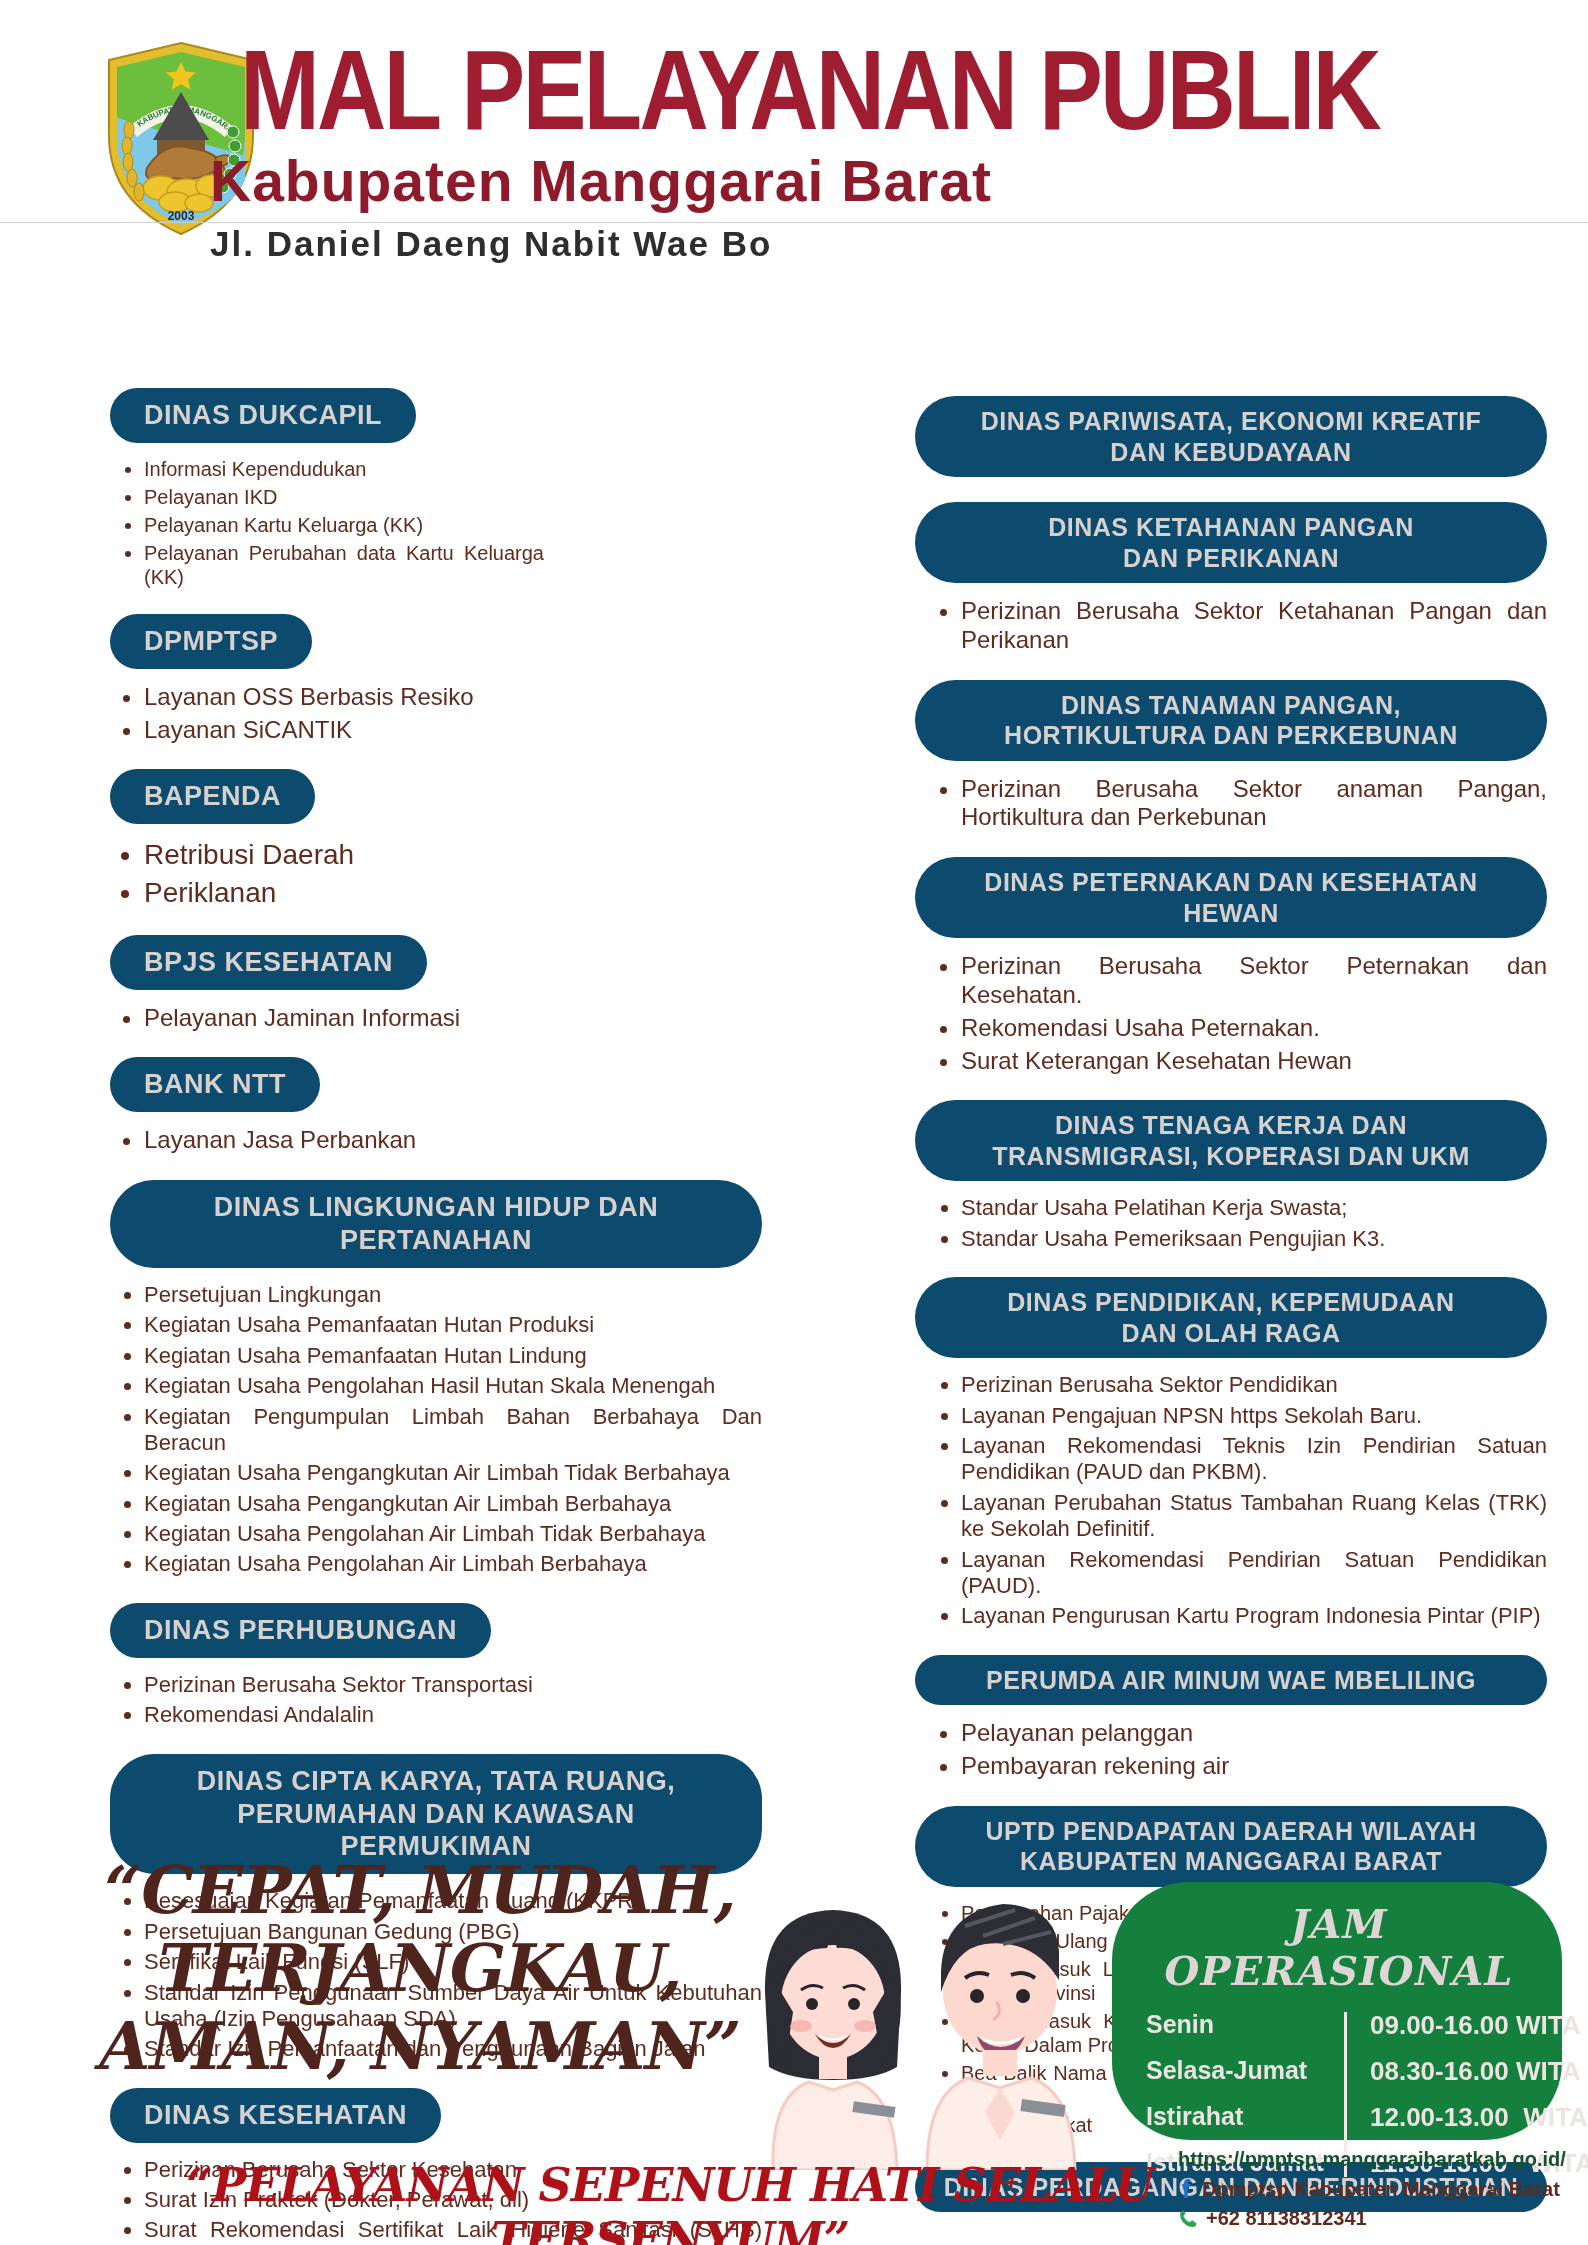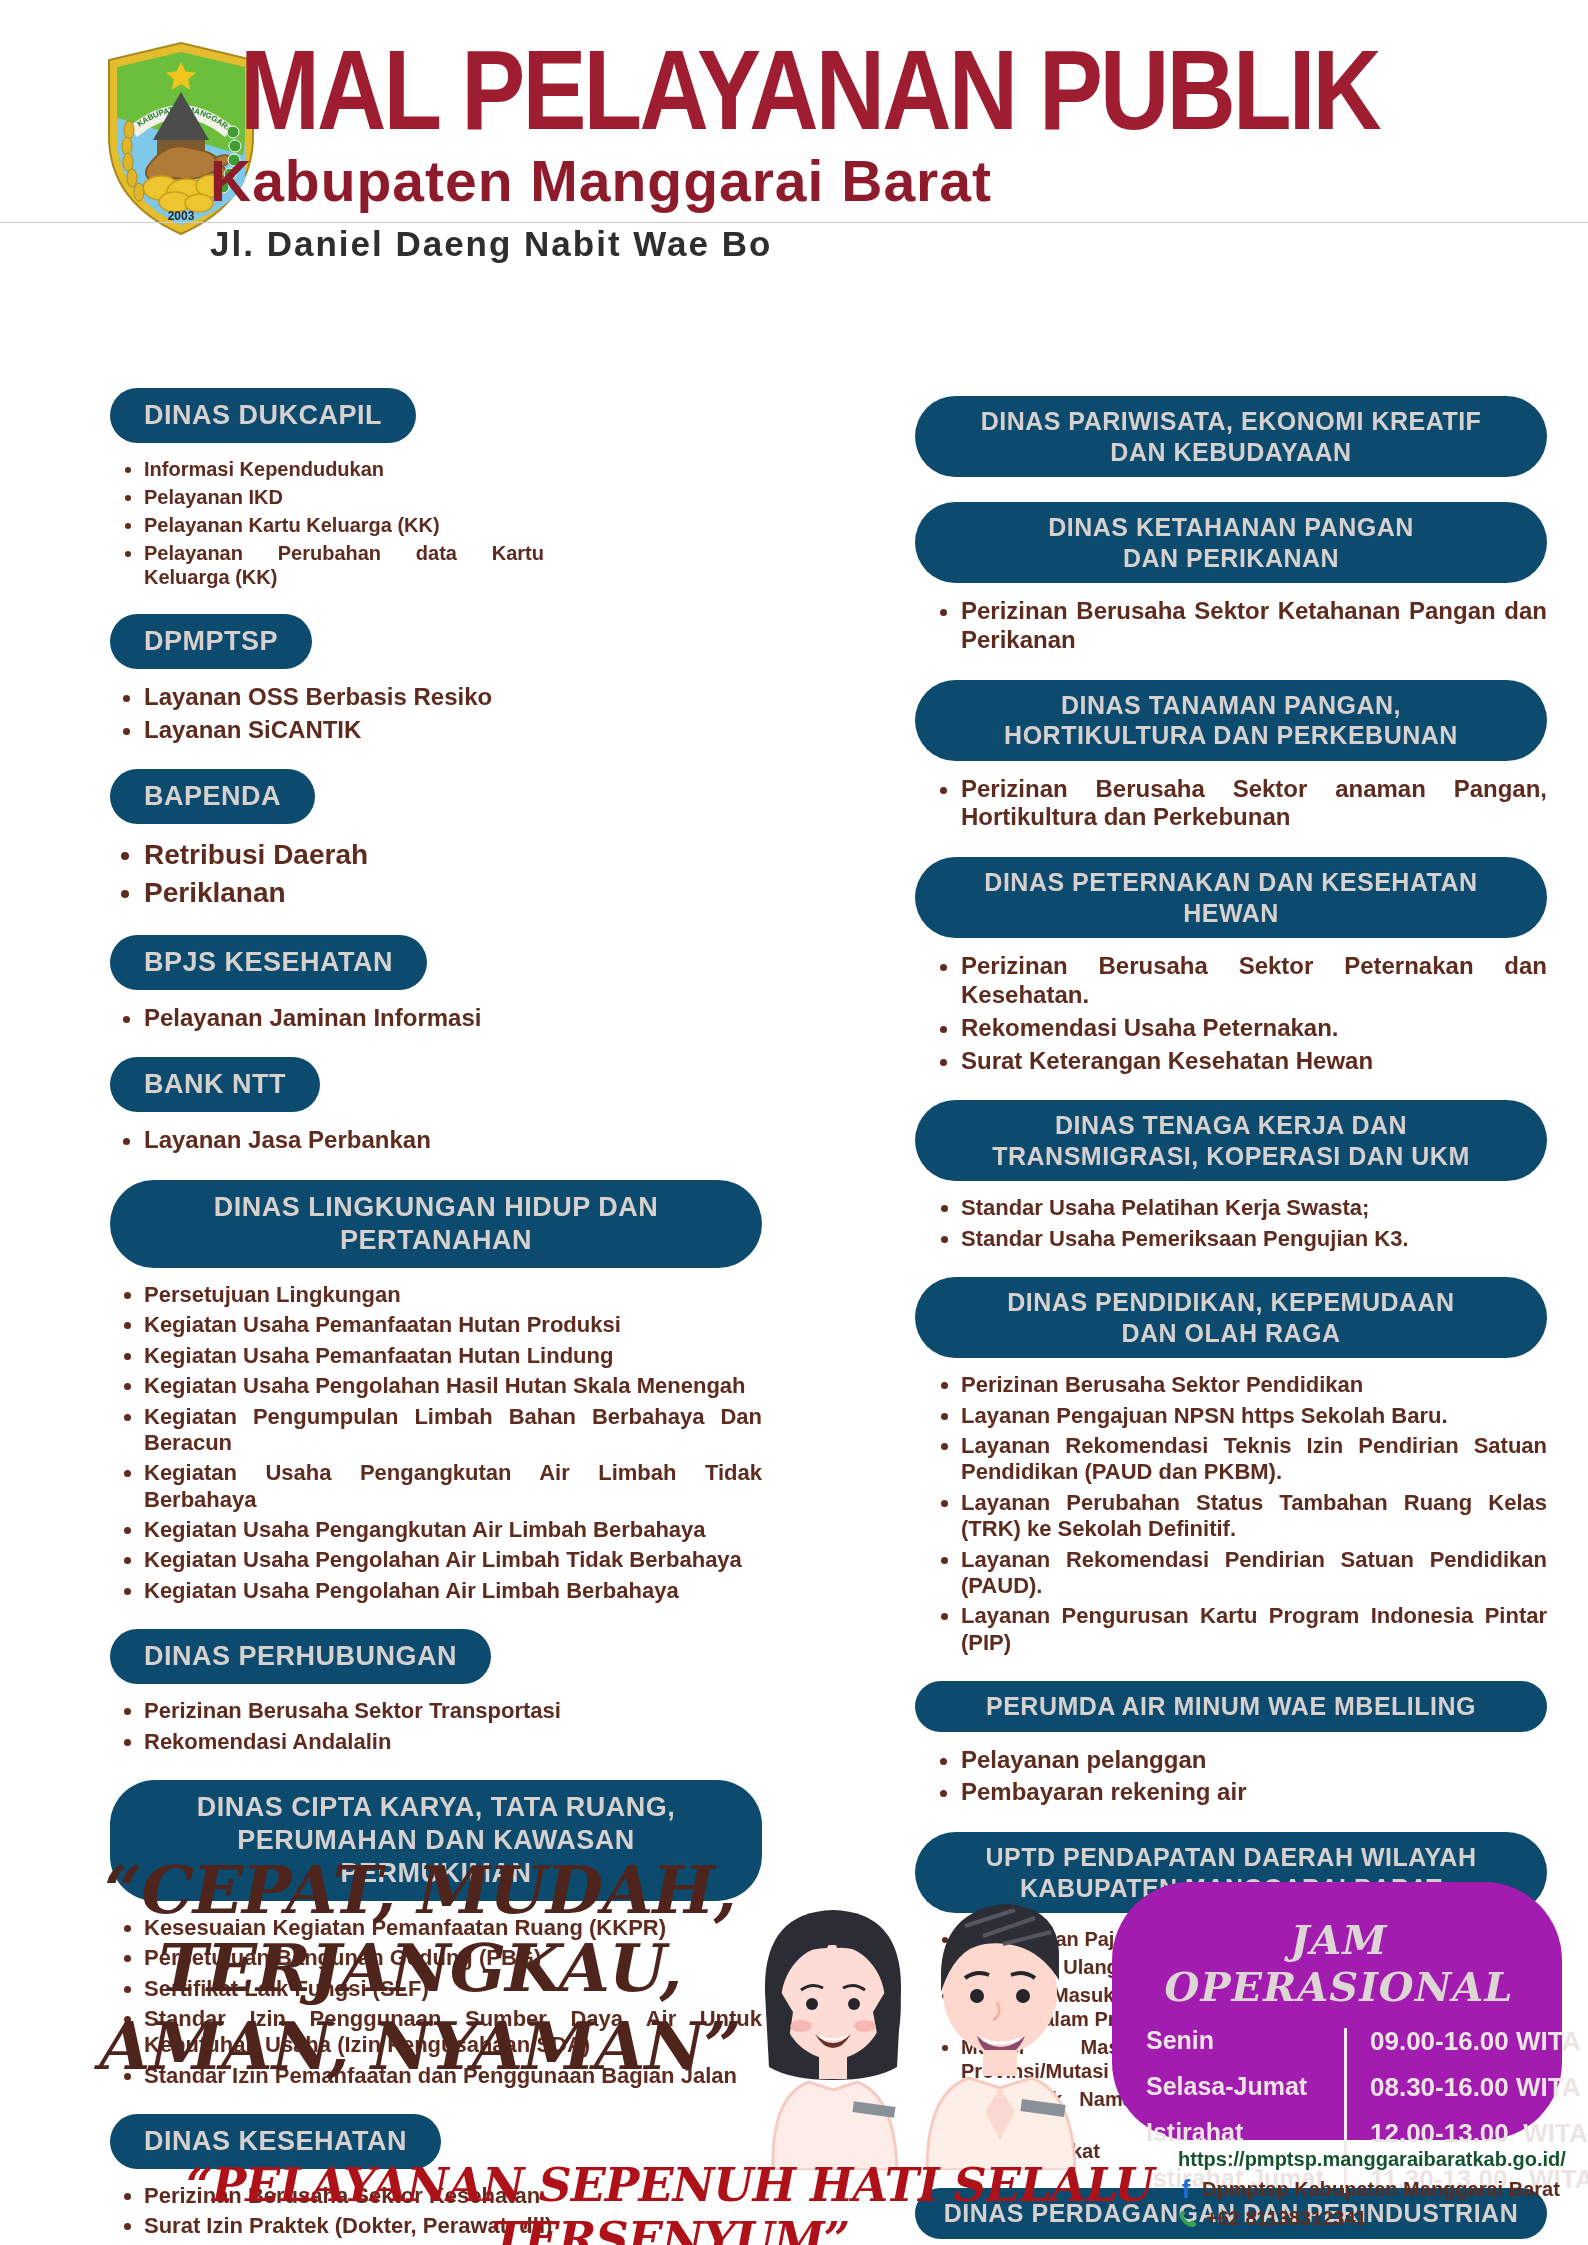"Informasi Kependudukan" ul.items { font-weight: 700 -> 400 }
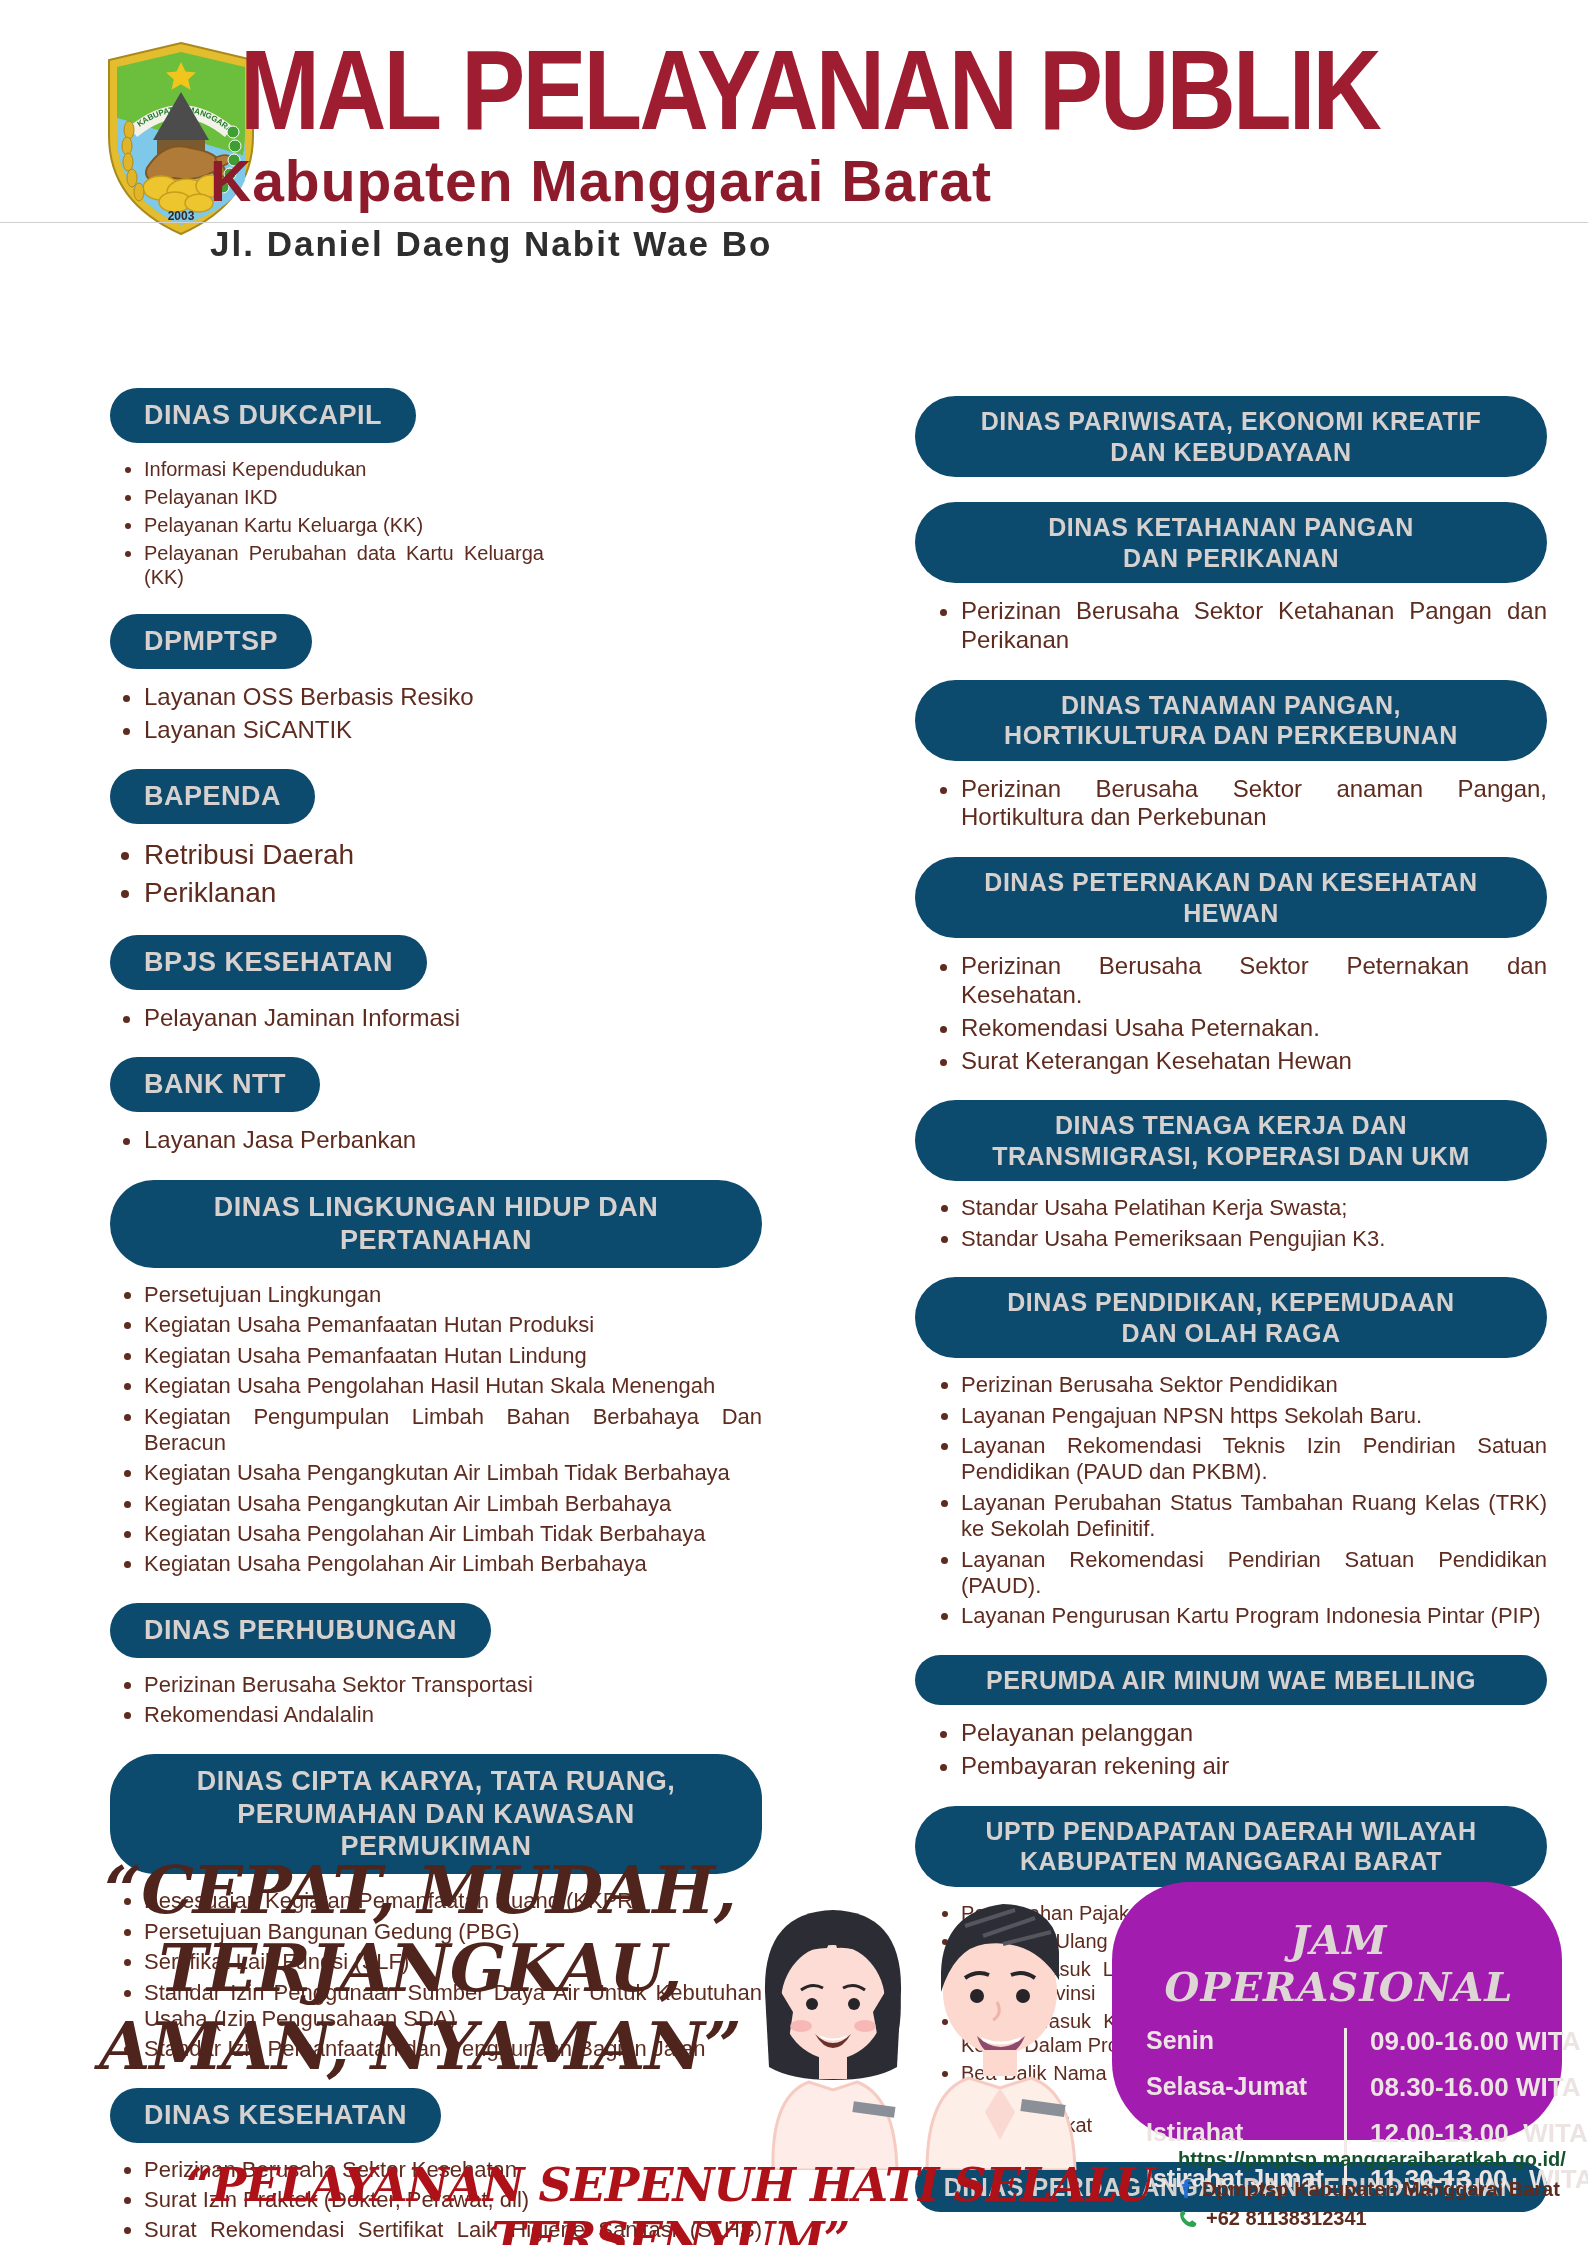"JAM OPERASIONAL" .schedule { background: #a21caf -> #15803d; padding: 34px 30px 0 34px -> 18px 30px 0 34px }
